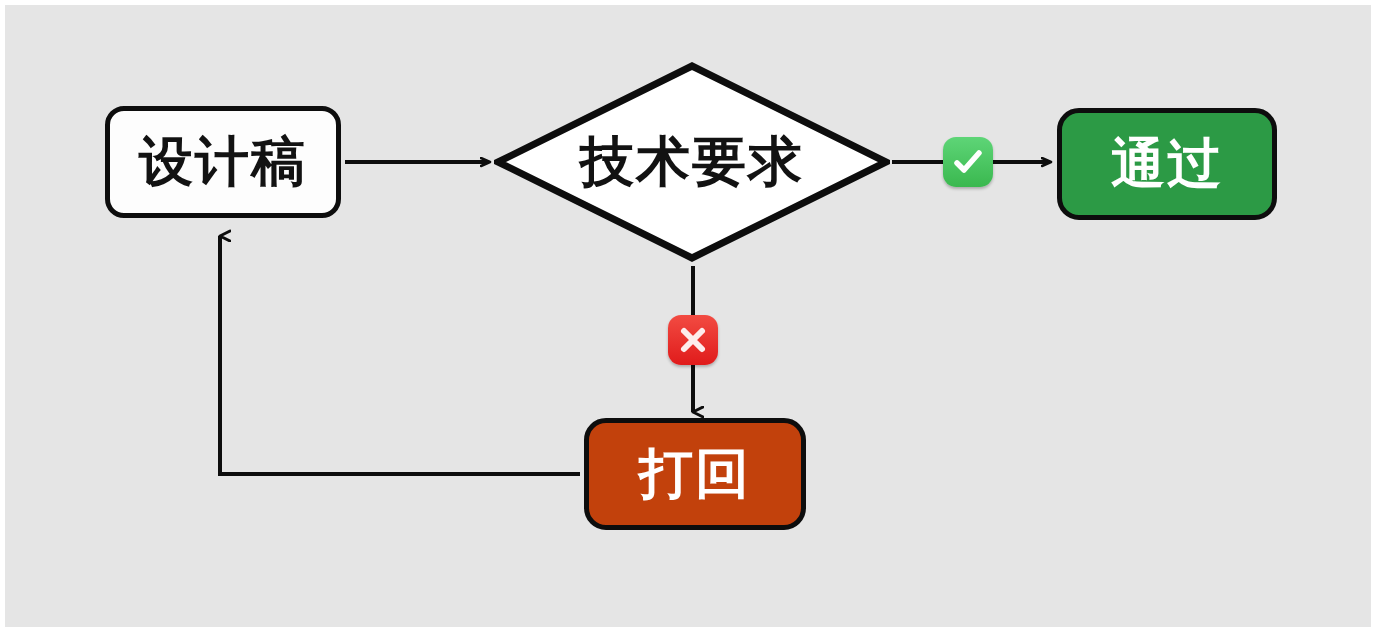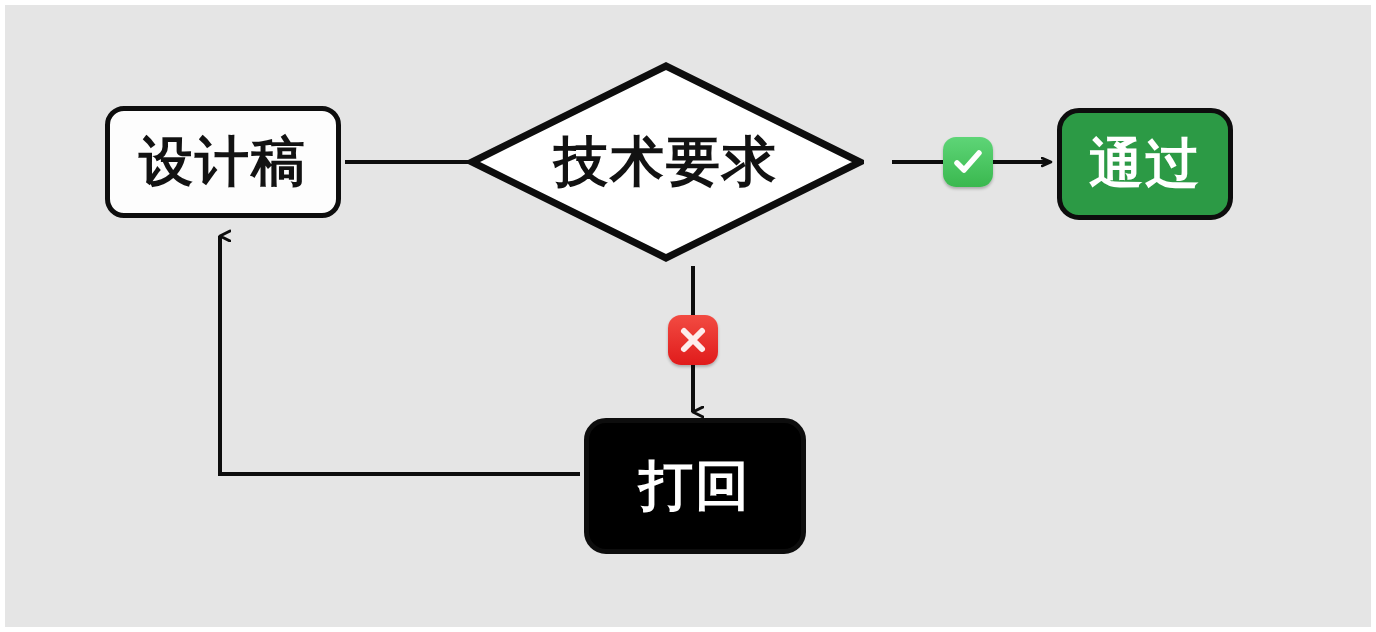"技术要求" #node-decision { left: 468px -> 494px }
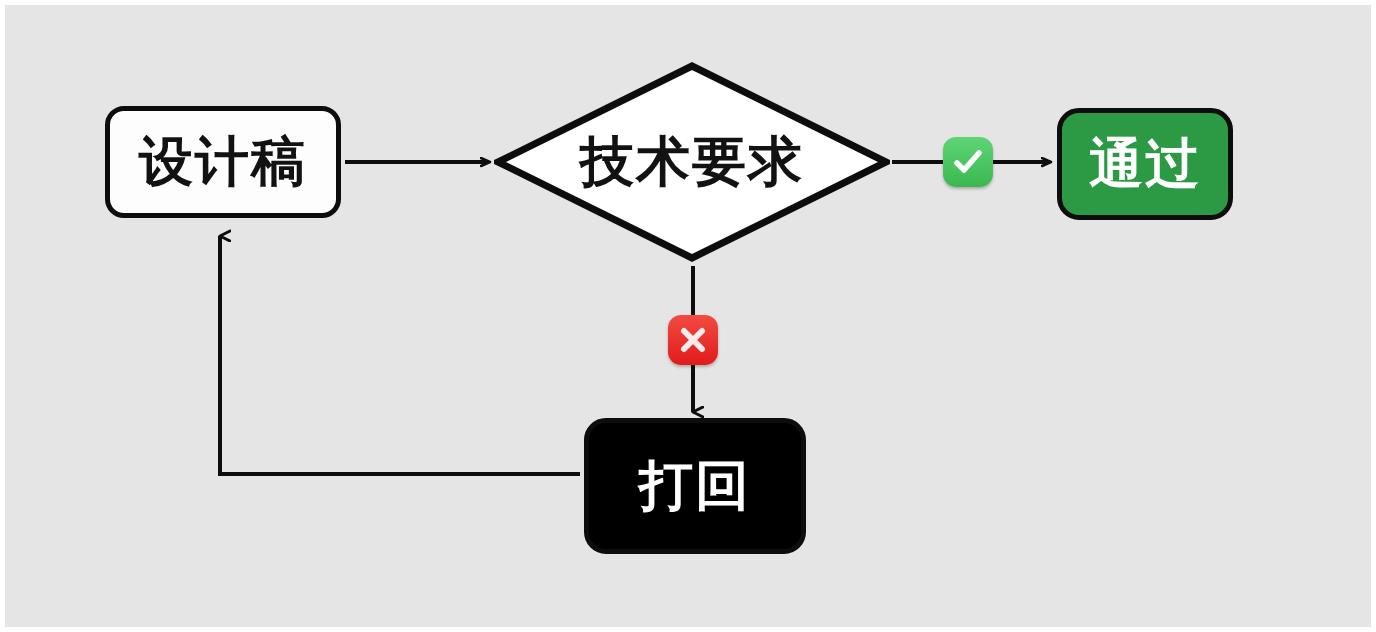"通过" #node-pass { width: 176px -> 220px }
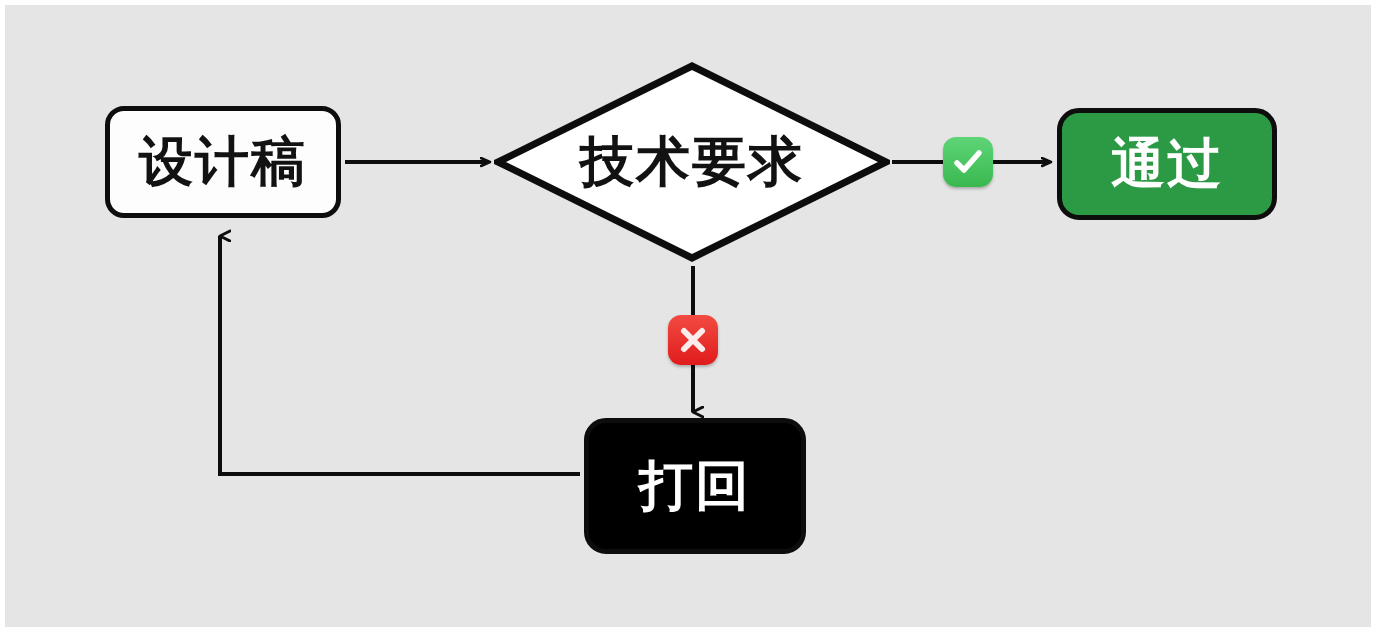"打回" #node-reject { background: #000000 -> #c2410c; height: 136px -> 112px }
